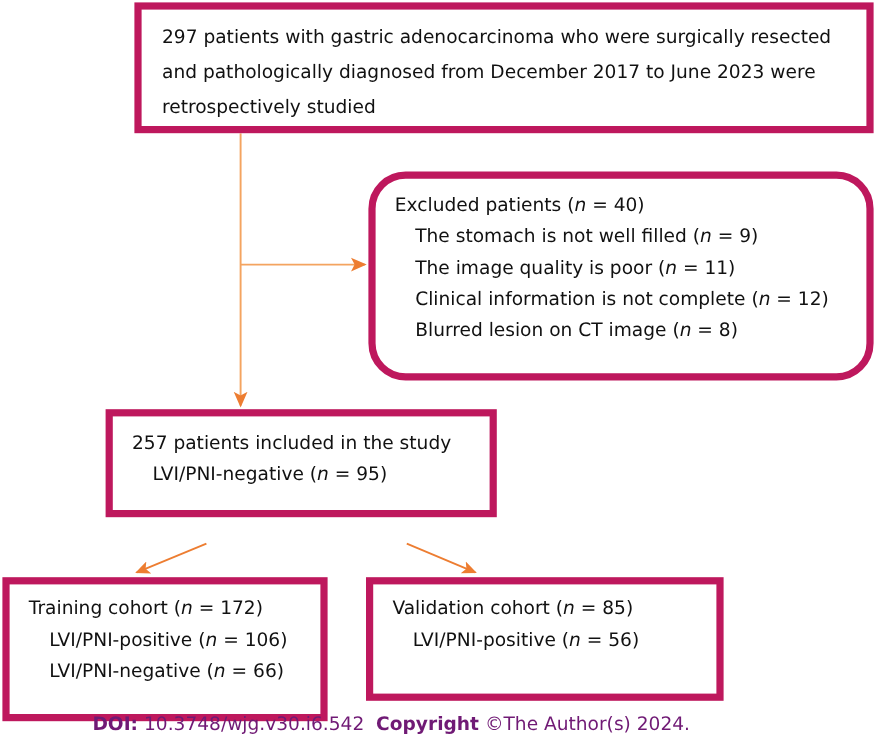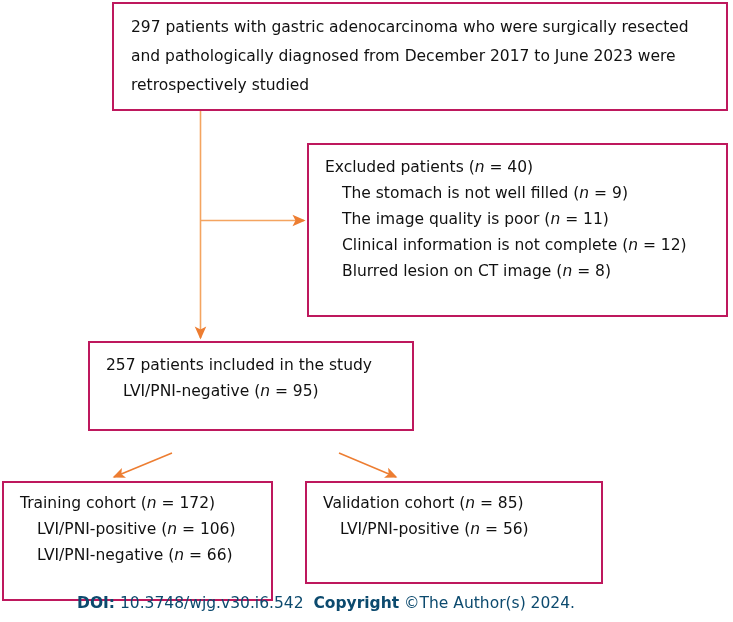"297 patients with gastric adenocarcinoma" .node { border: 2px solid #be185d -> 6px solid #be185d }
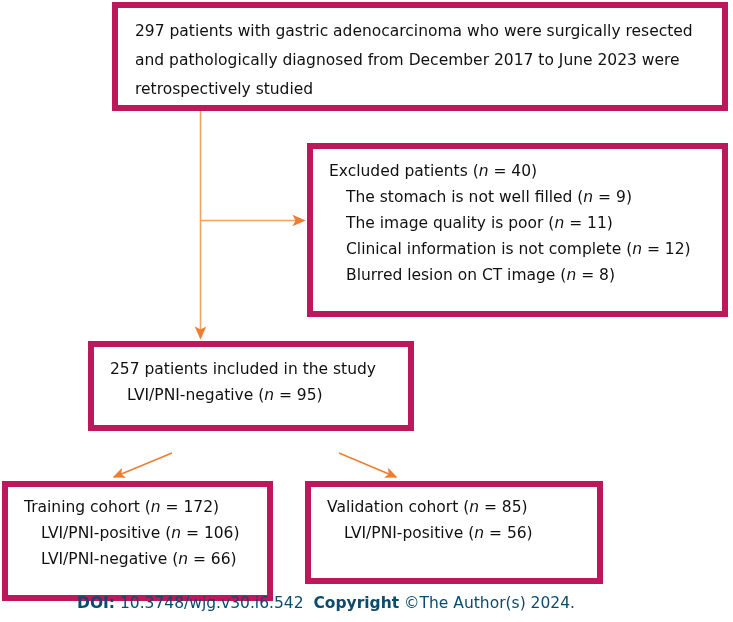"Excluded patients (n = 40)" #node-excluded { border-radius: none -> 31px }
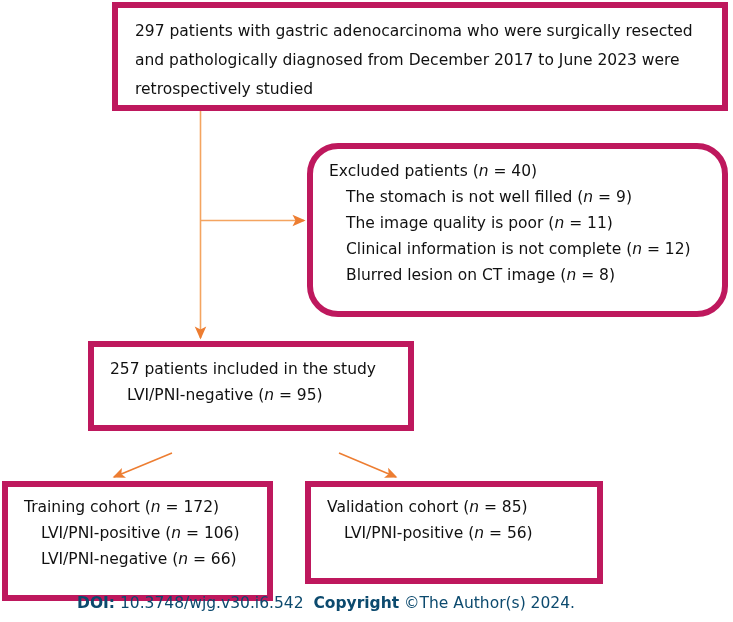"DOI: 10.3748/wjg.v30.i6.542 Copyright" #footer { color: #0c4a6e -> #701a75 }
